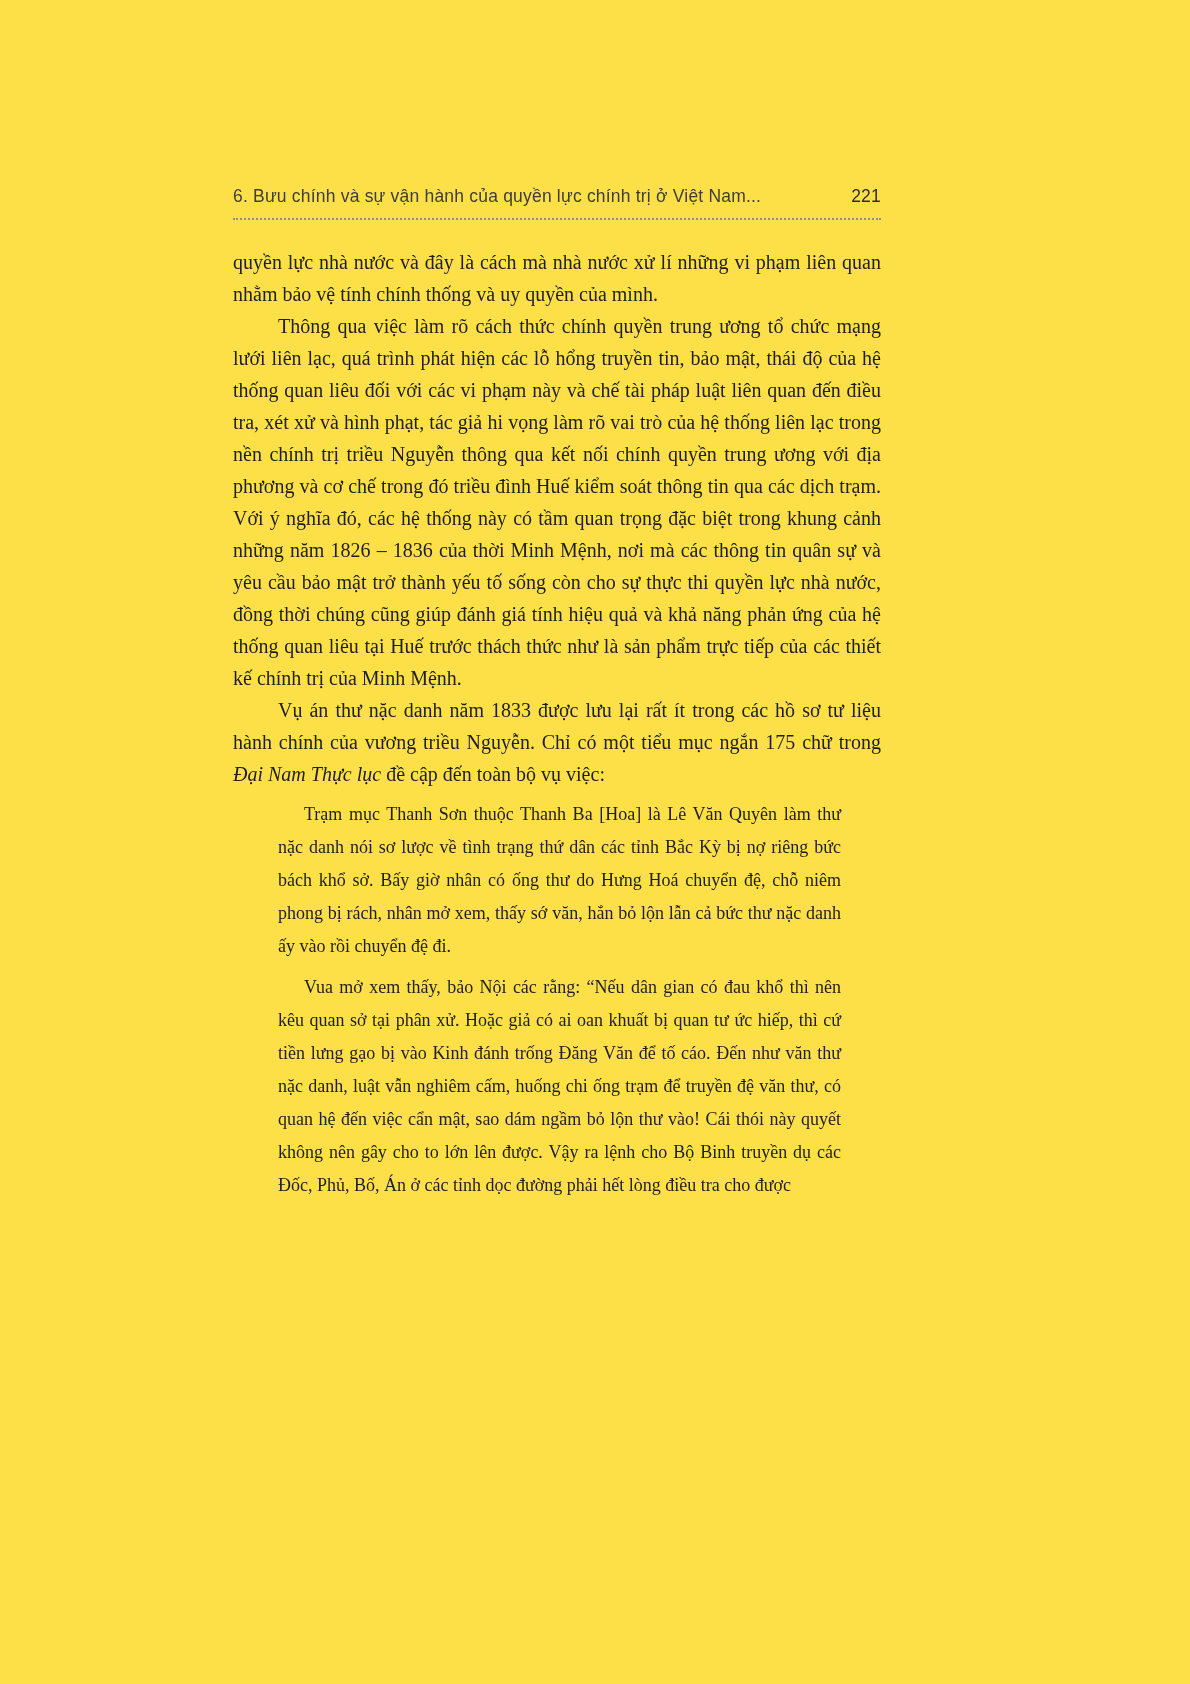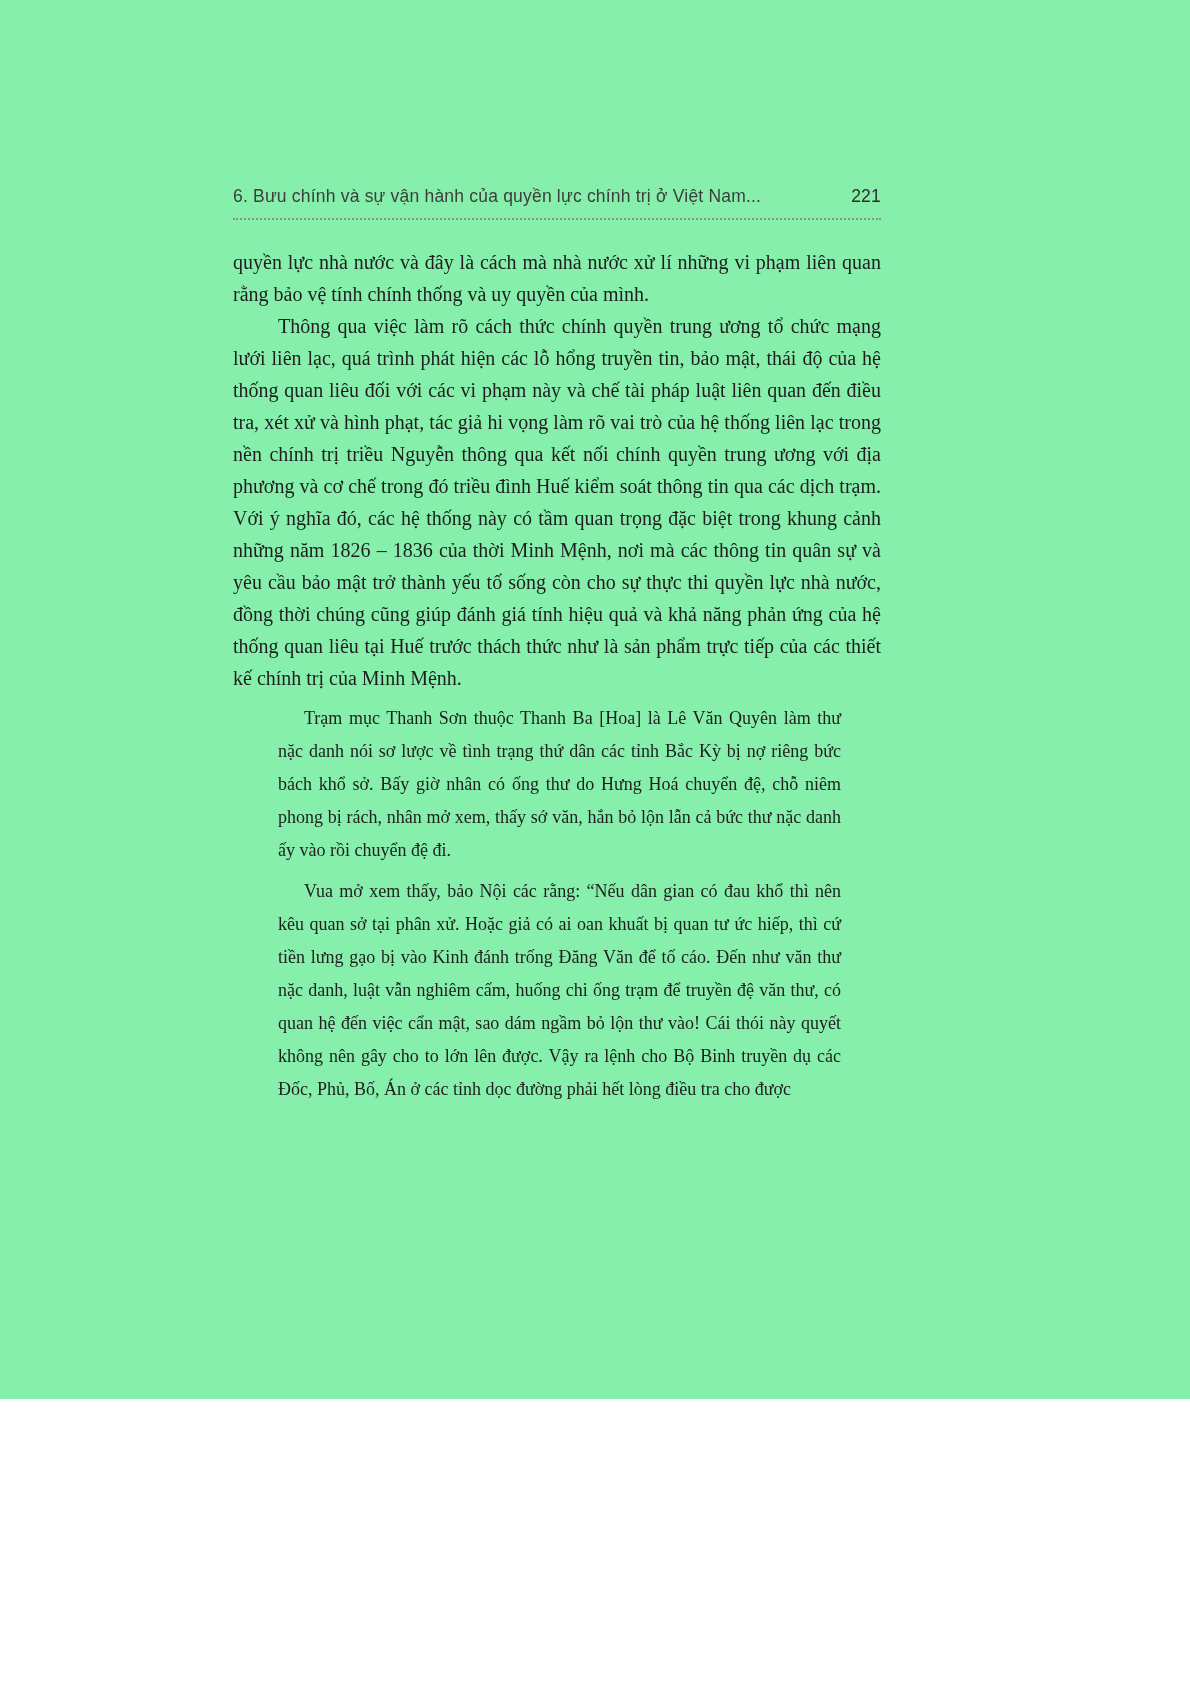"6. Bưu chính và sự" .page { background: #86efac -> #fde047; height: 1399px -> 1684px }
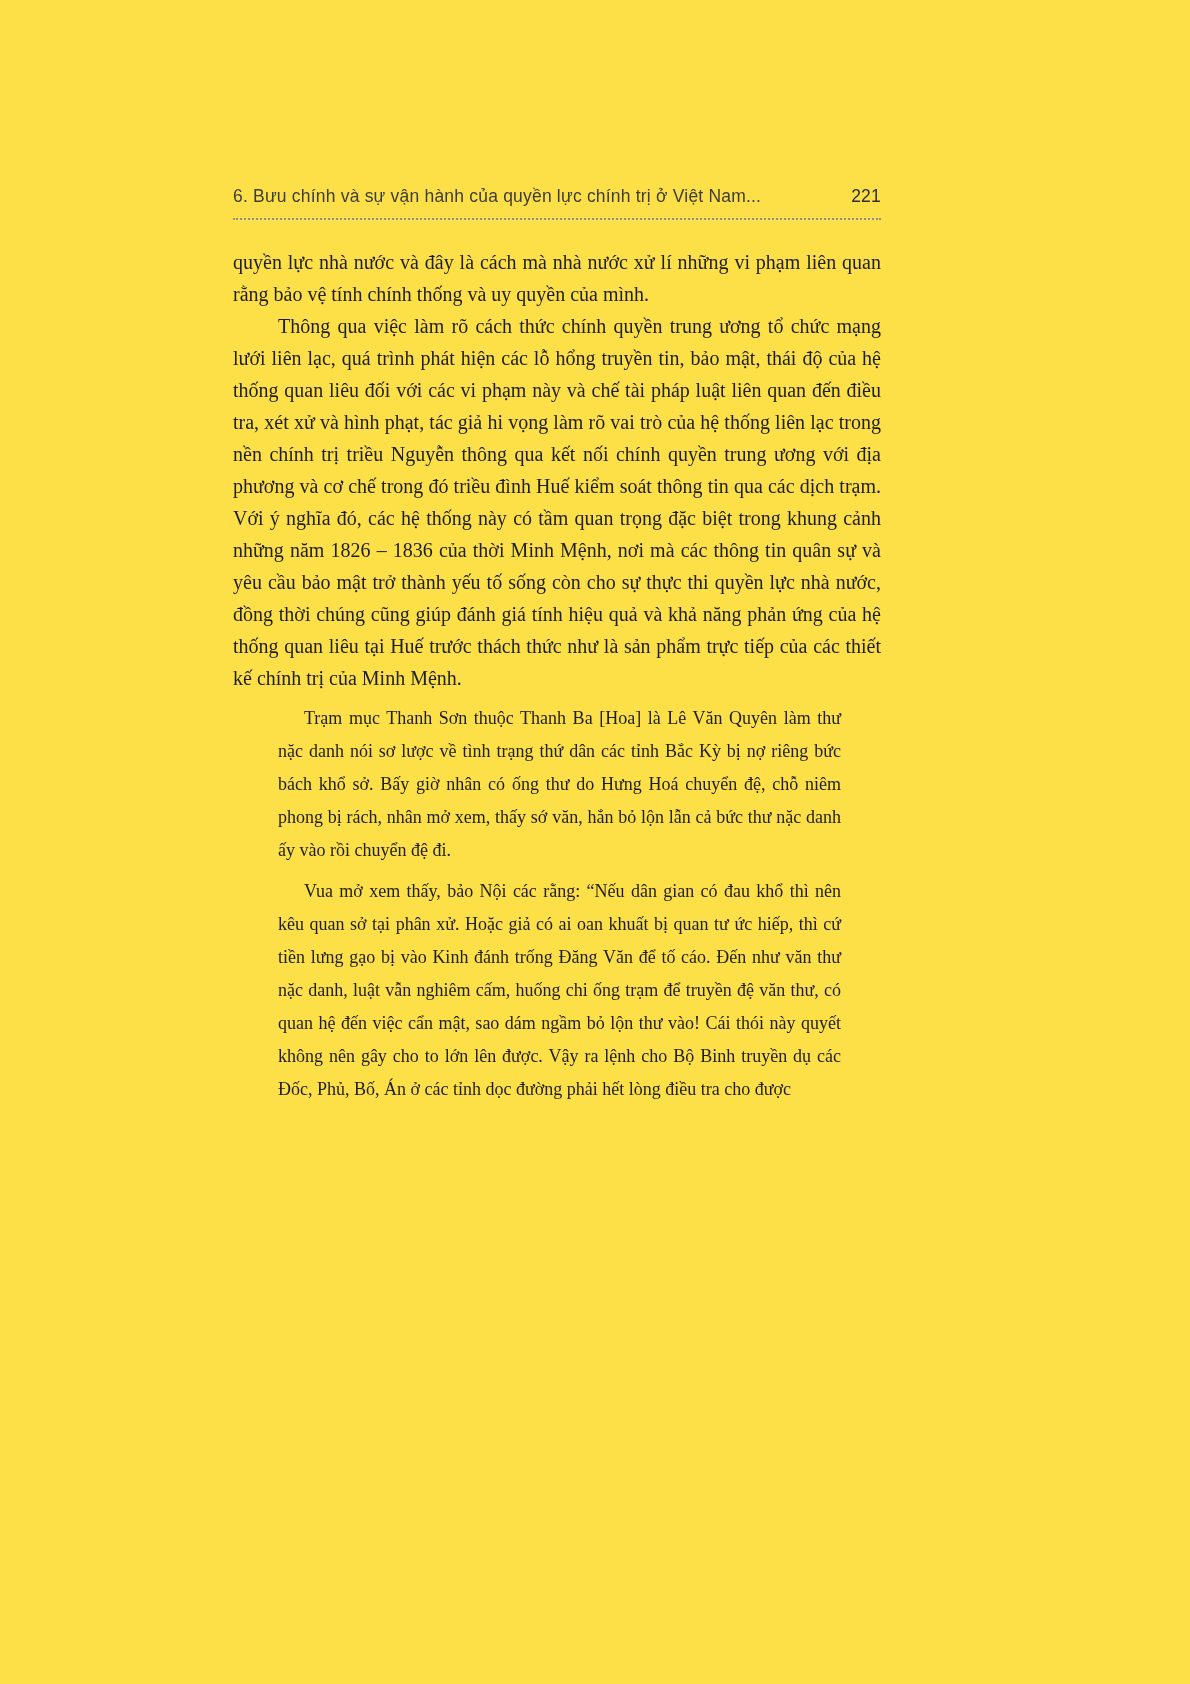"quyền lực nhà nước và" p.body-para { text: rằng -> nhằm }
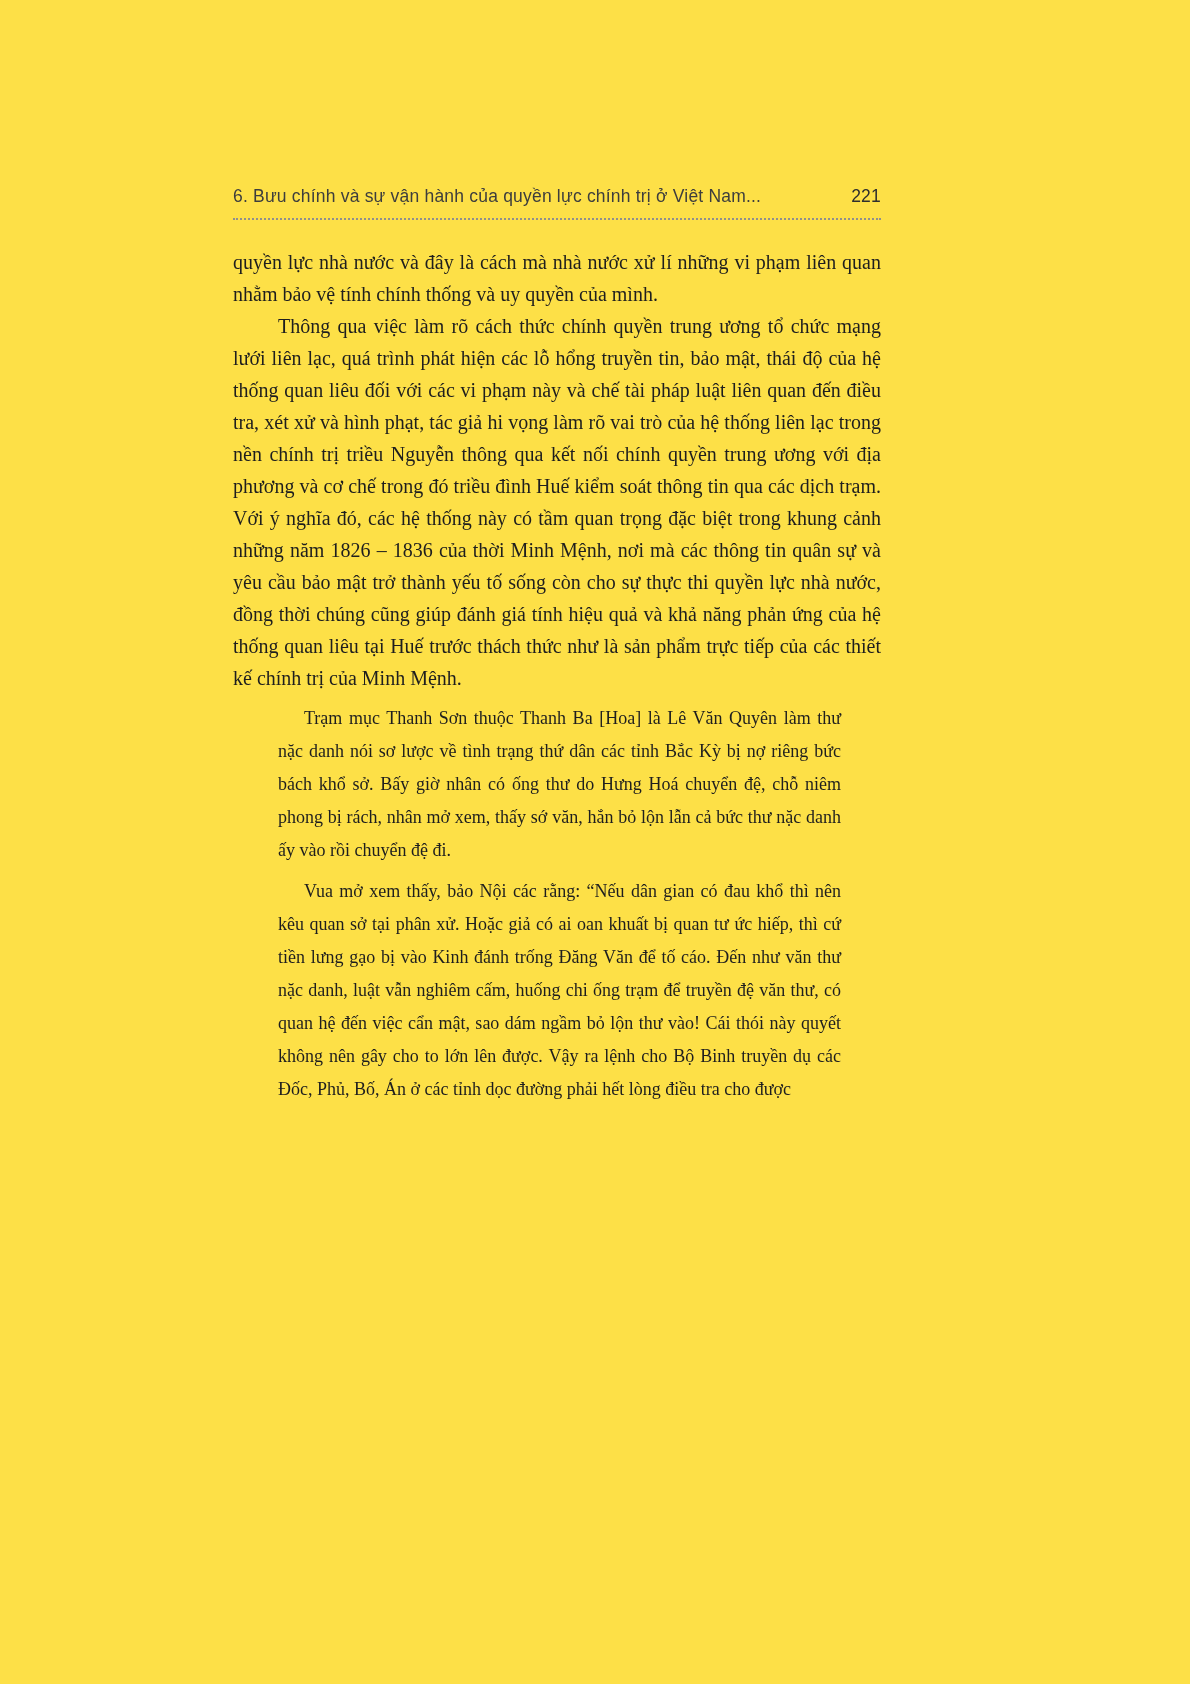"Vụ án thư nặc danh" p.body-para { html: none -> <p><span>Vụ án thư nặc danh năm 1833 được lưu lại rất ít trong các hồ sơ tư liệu hành chính của vương triều Nguyễn. Chỉ có một tiểu mục ngắn 175 chữ trong </span><em>Đại Nam Thực lục</em><span> đề cập đến toàn bộ vụ việc:</span></p> }
